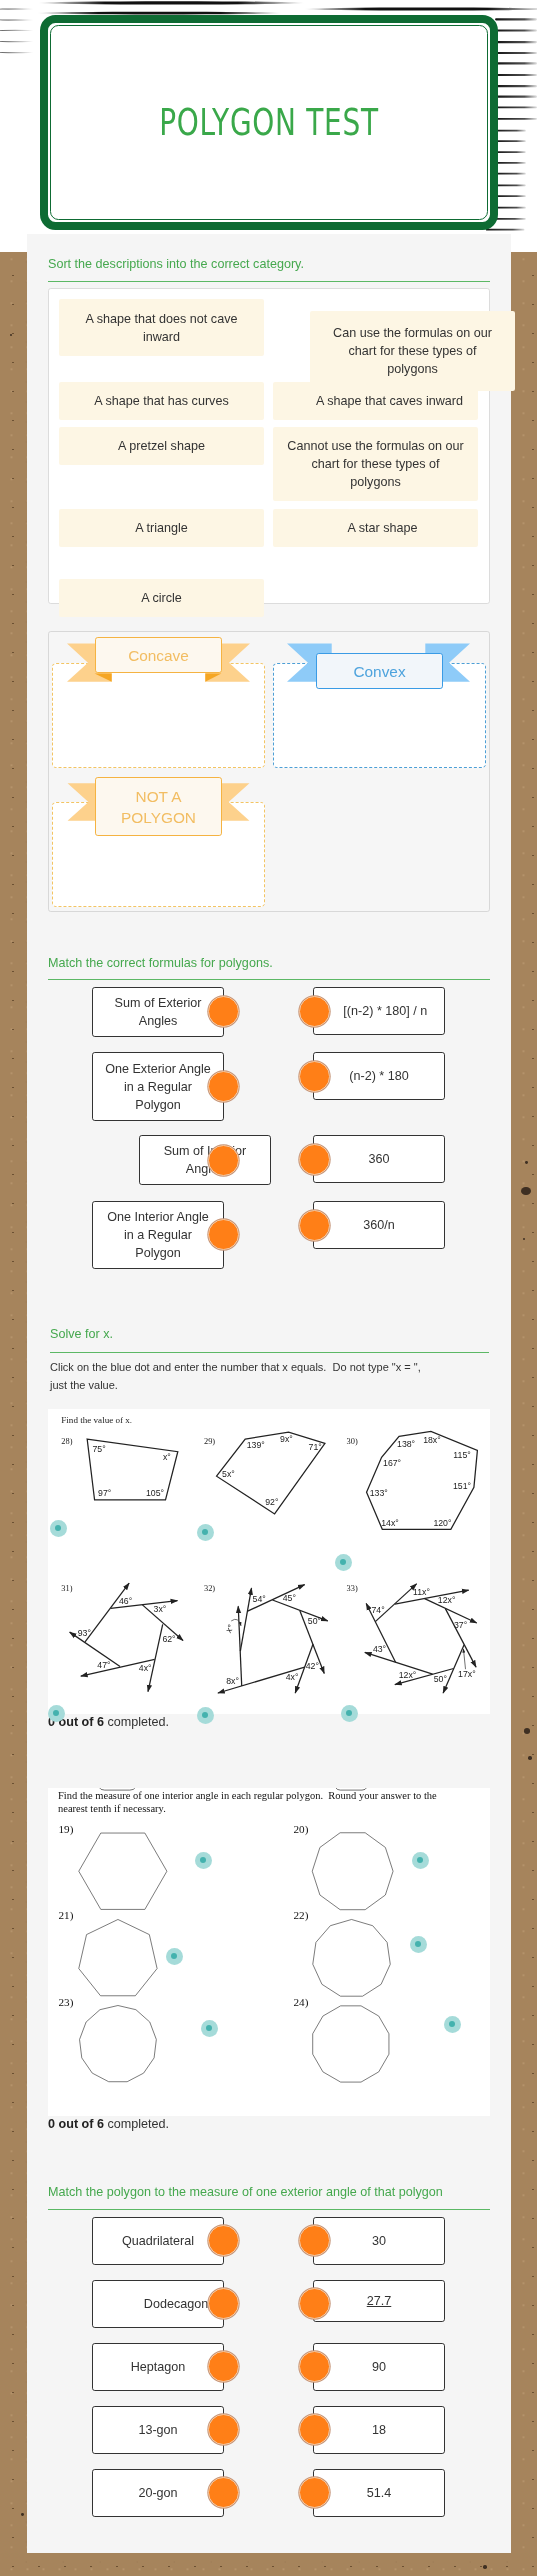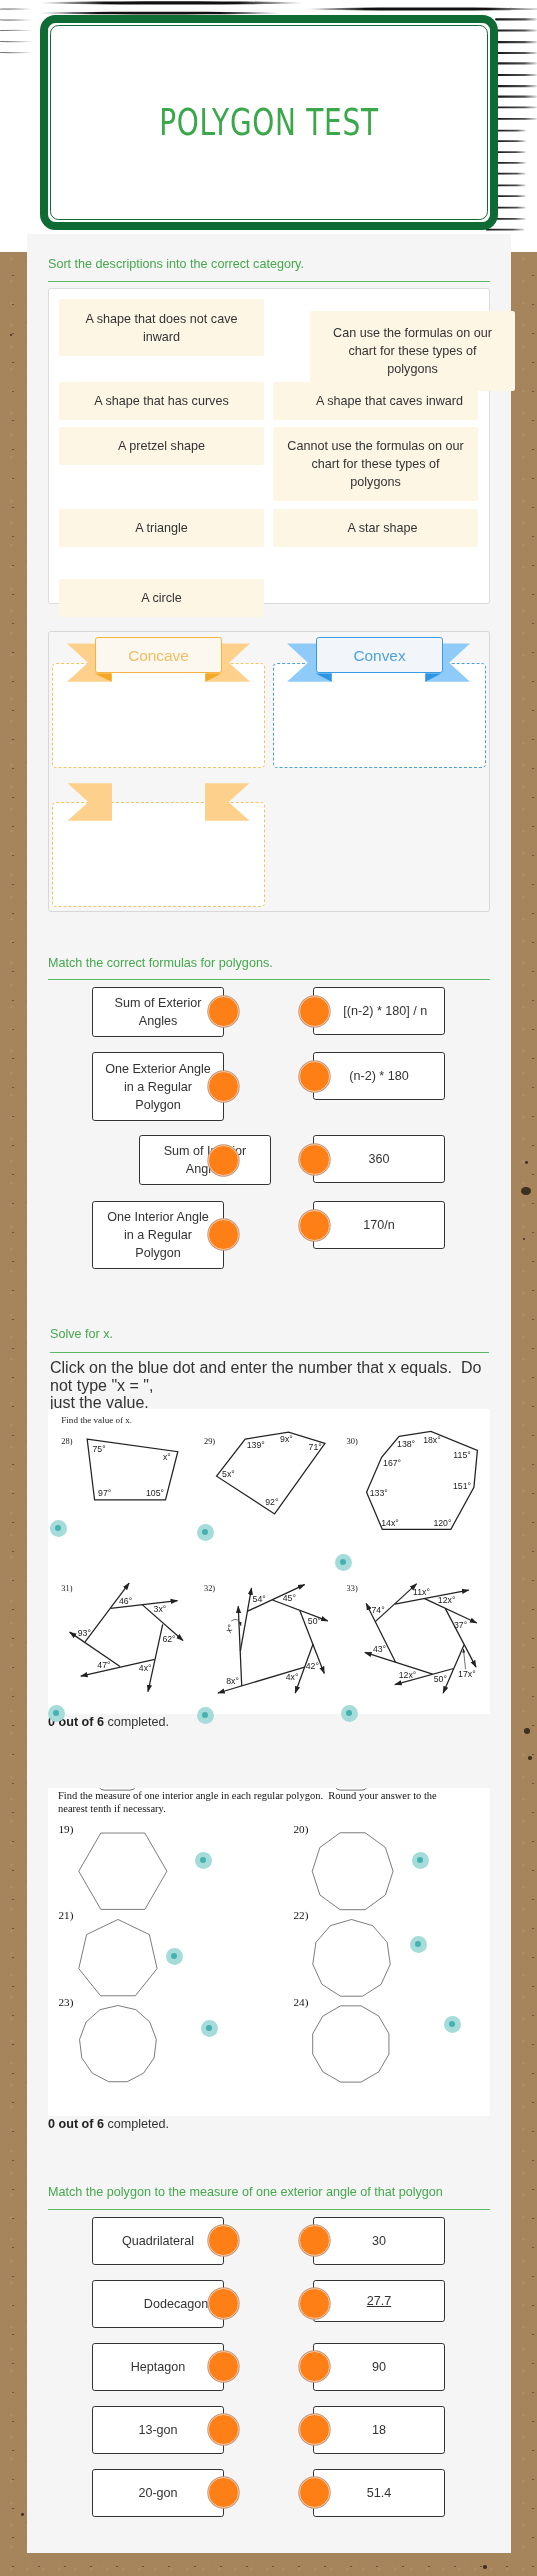"Convex" div.rlabel { margin-top: none -> 16px }
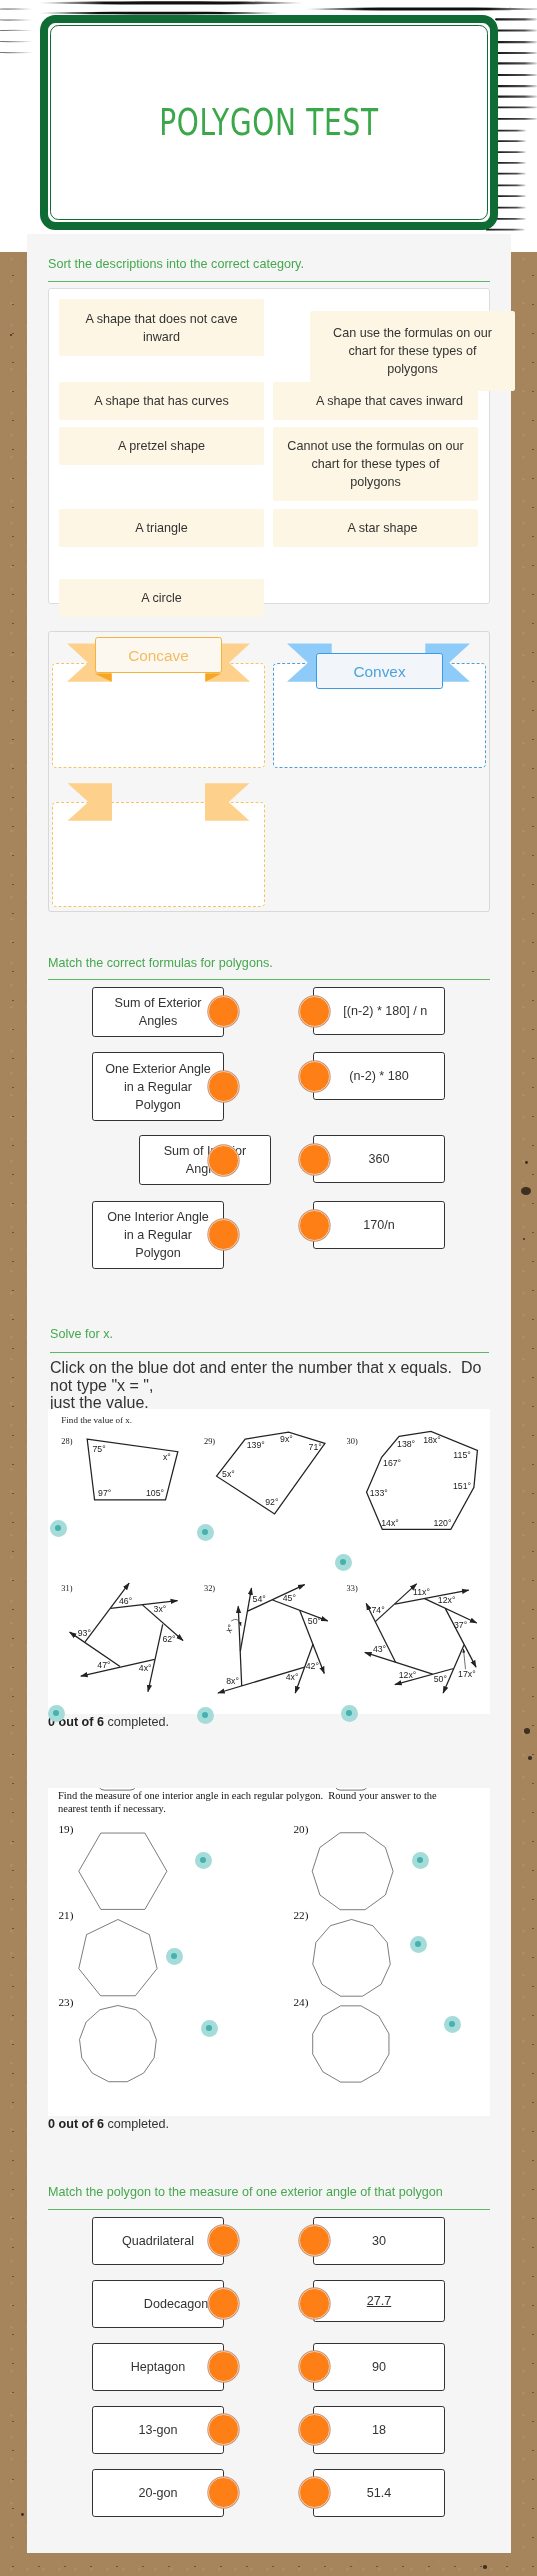"NOT A" div.rlabel { html: none -> <div>NOT A POLYGON</div> }
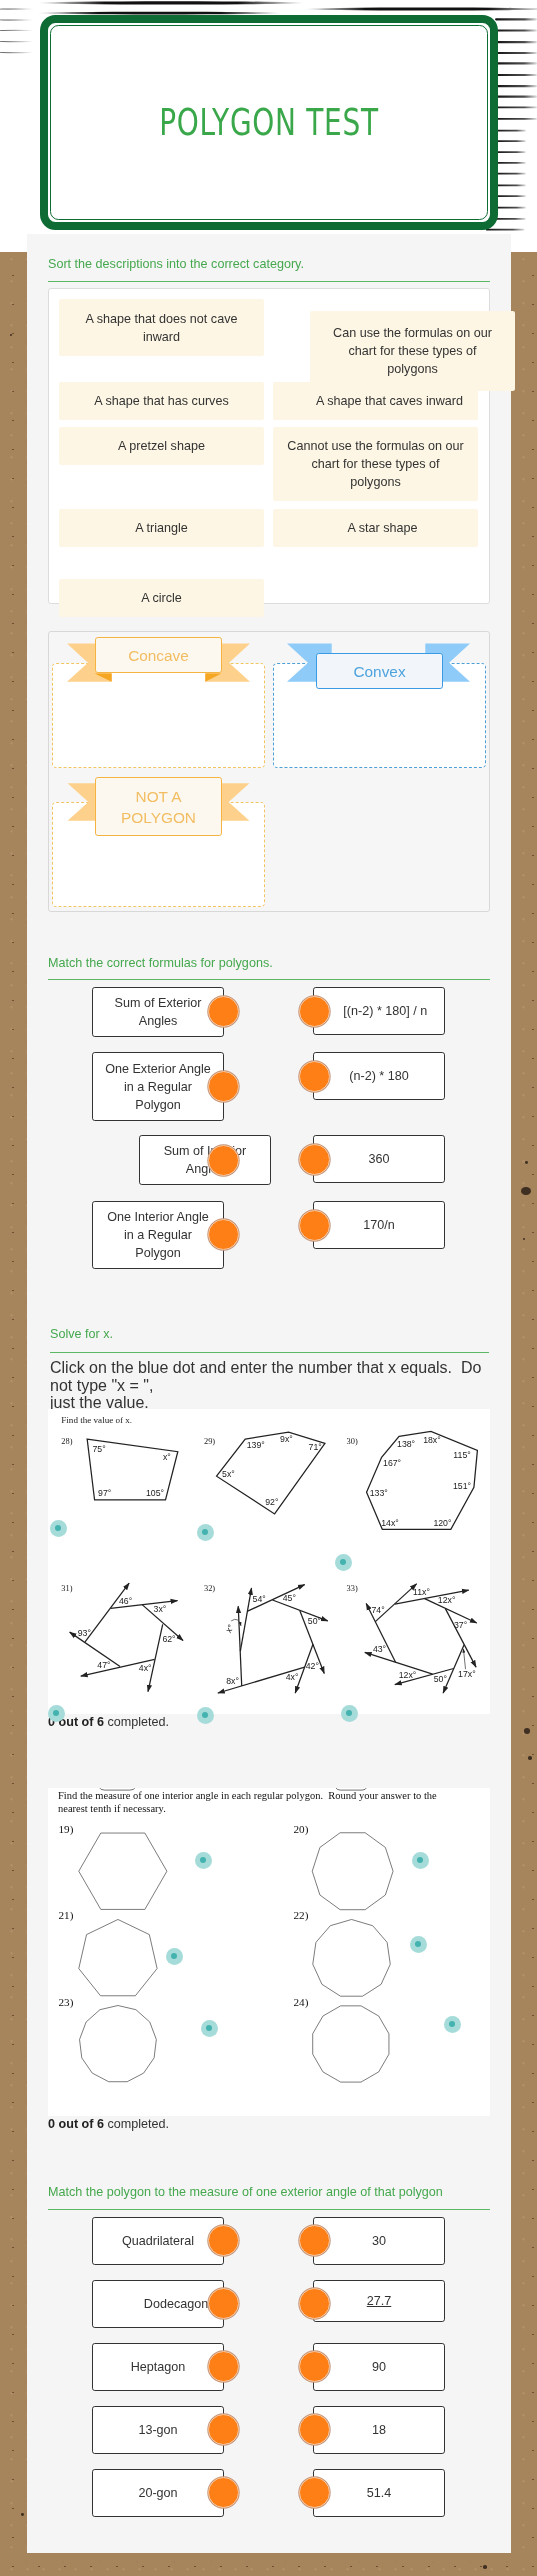"170/n" div.mbox { text: 170/n -> 360/n }
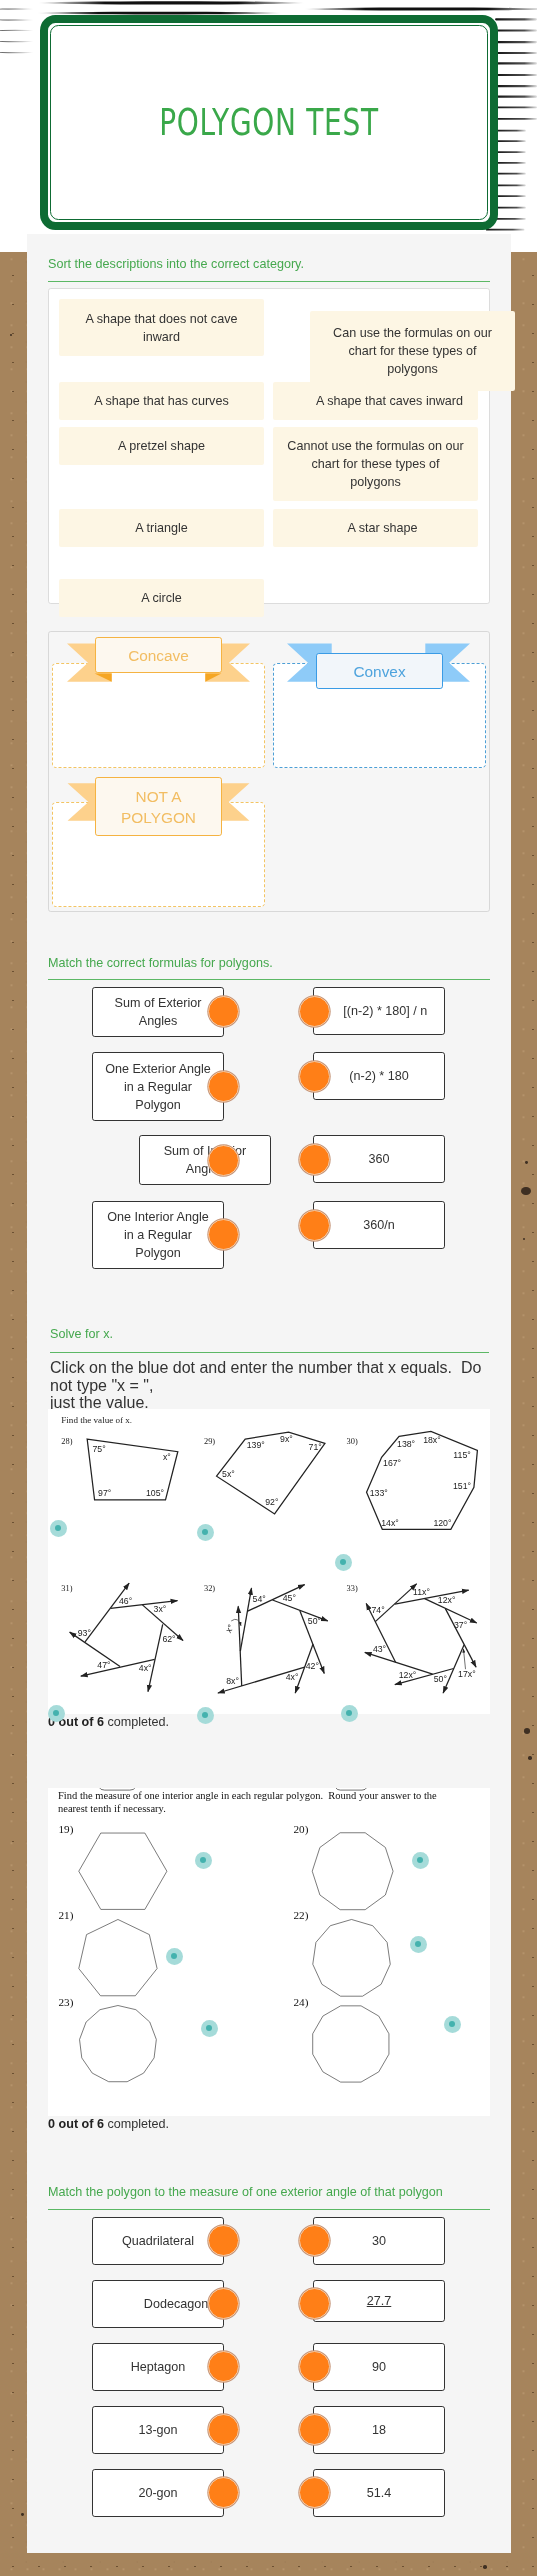"Click on the blue dot" #solve-instr { font-size: 16px -> 11px }
